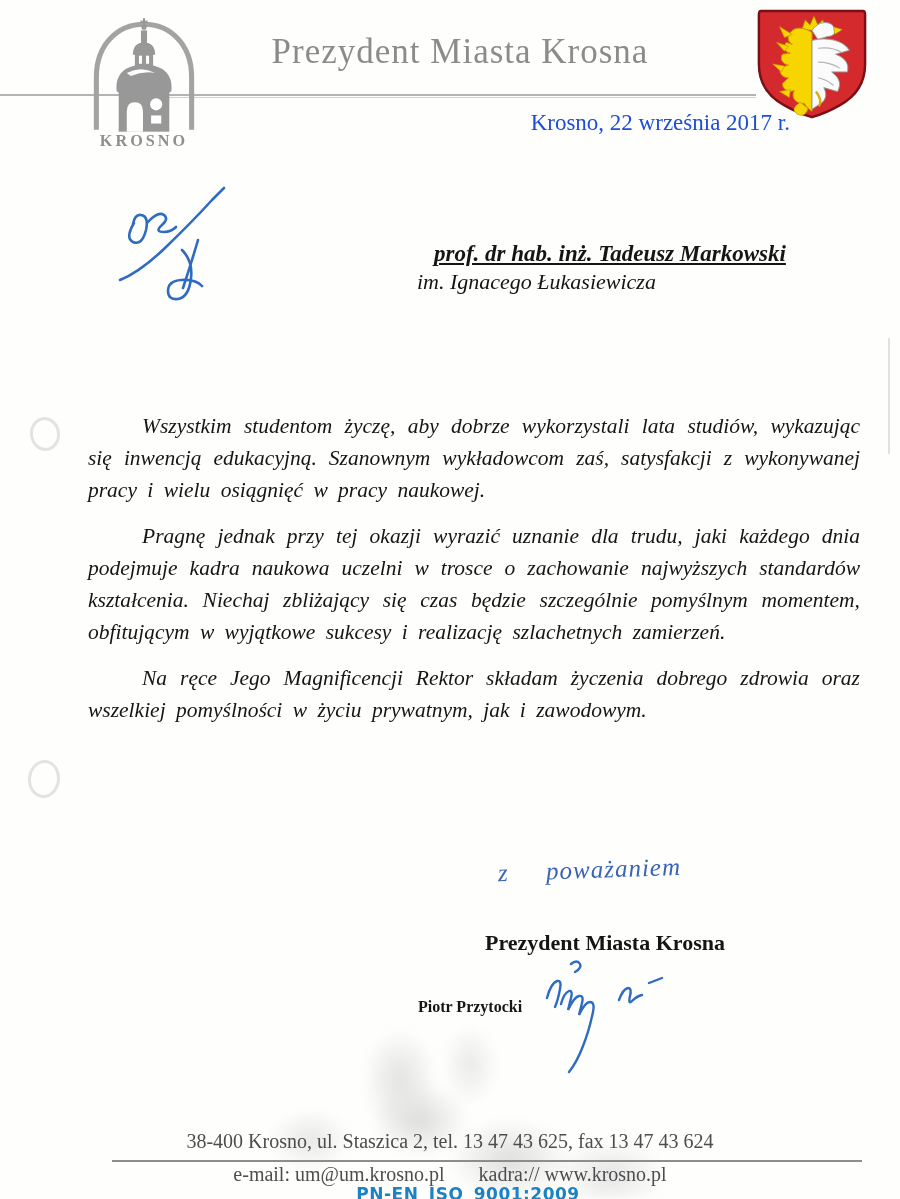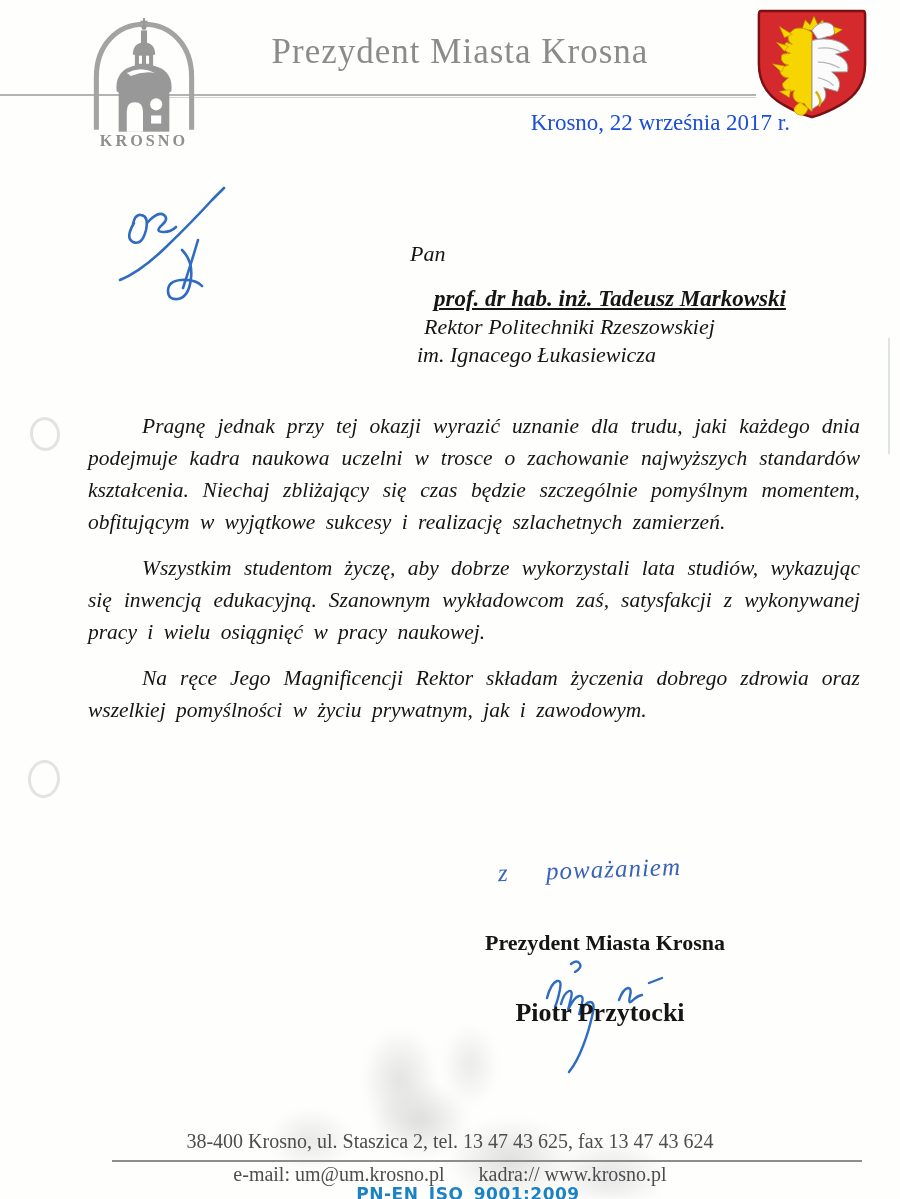"Pan" p.salut { html: <p>Pan</p> -> none }
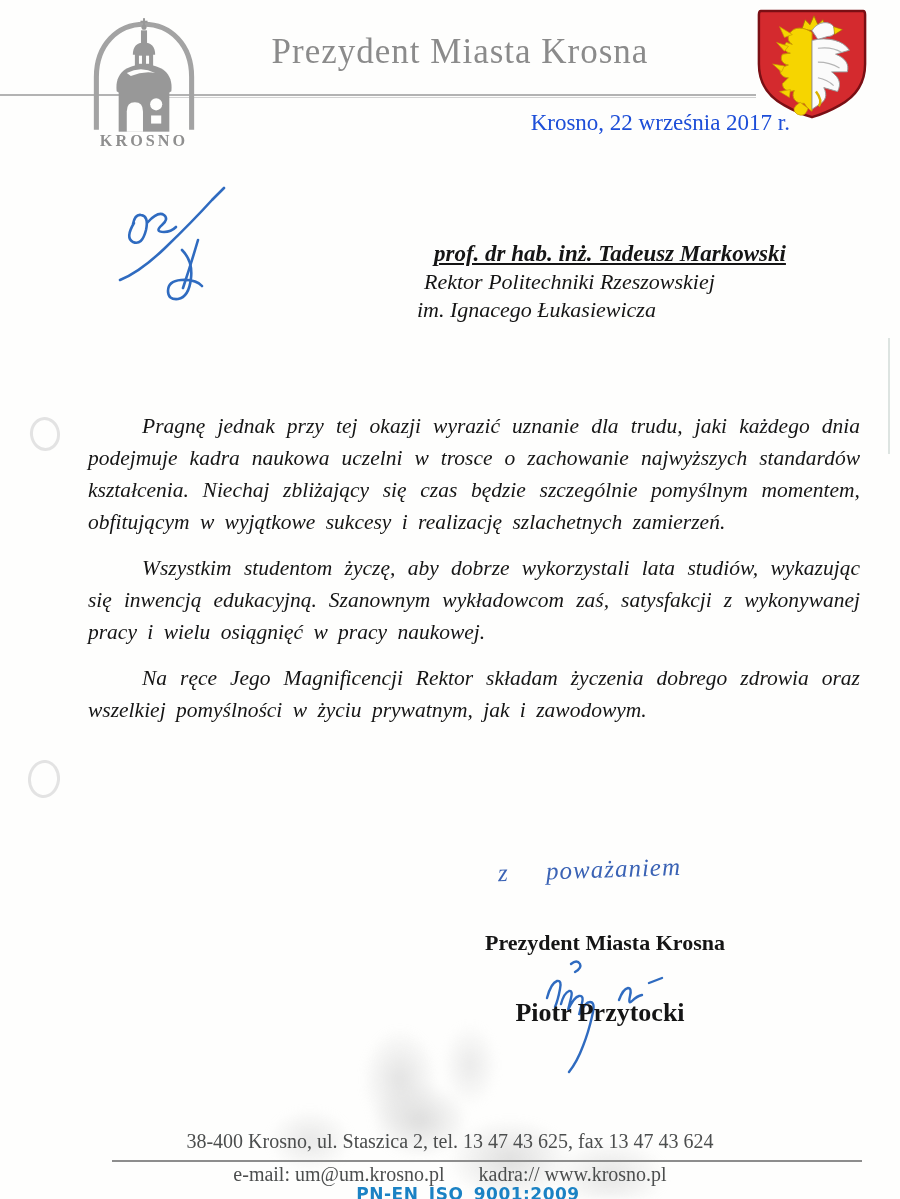"Rektor Politechniki Rzeszowskiej" p.t1 { html: <p>Rektor Politechniki Rzeszowskiej</p> -> none }
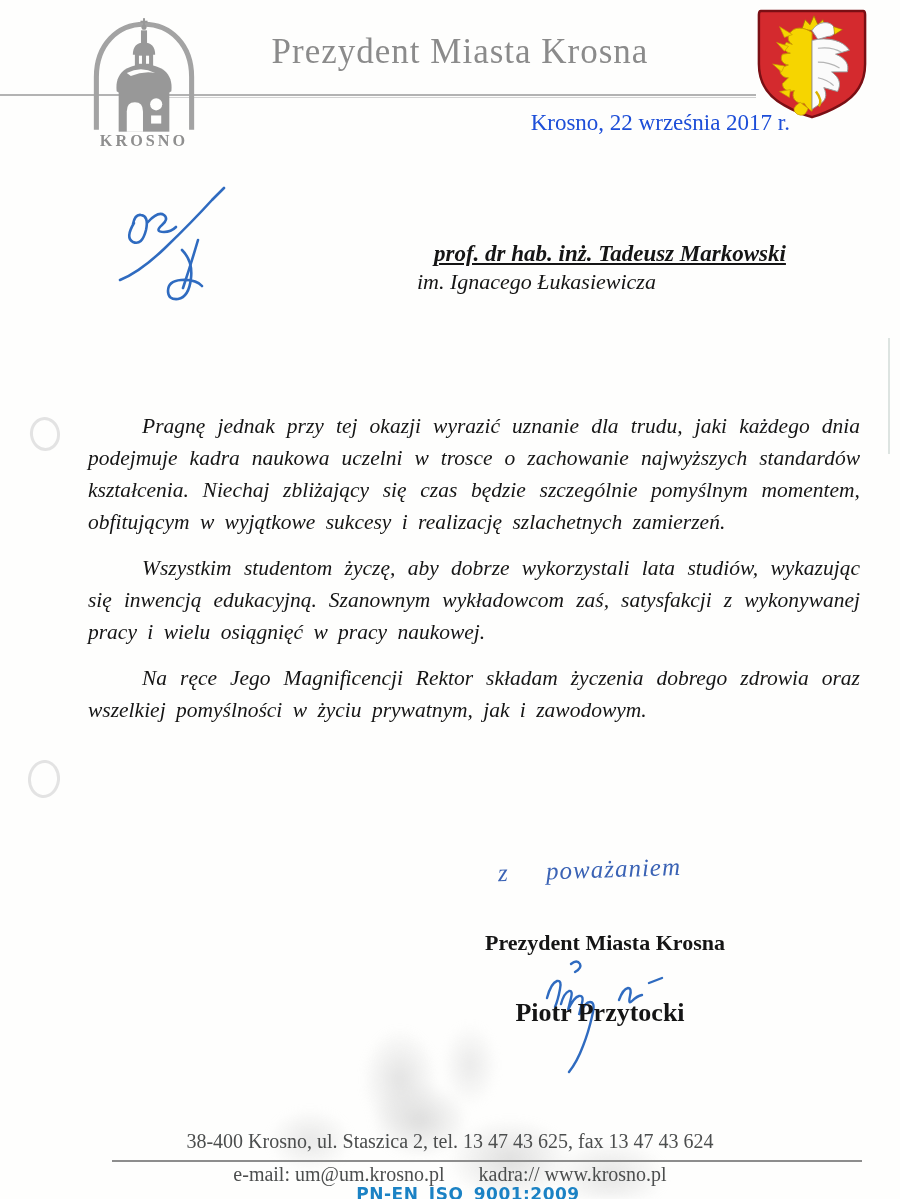"Pragnę jednak przy tej okazji" p { order: before "Wszystkim studentom życzę, aby dobrze" -> after "Wszystkim studentom życzę, aby dobrze" }
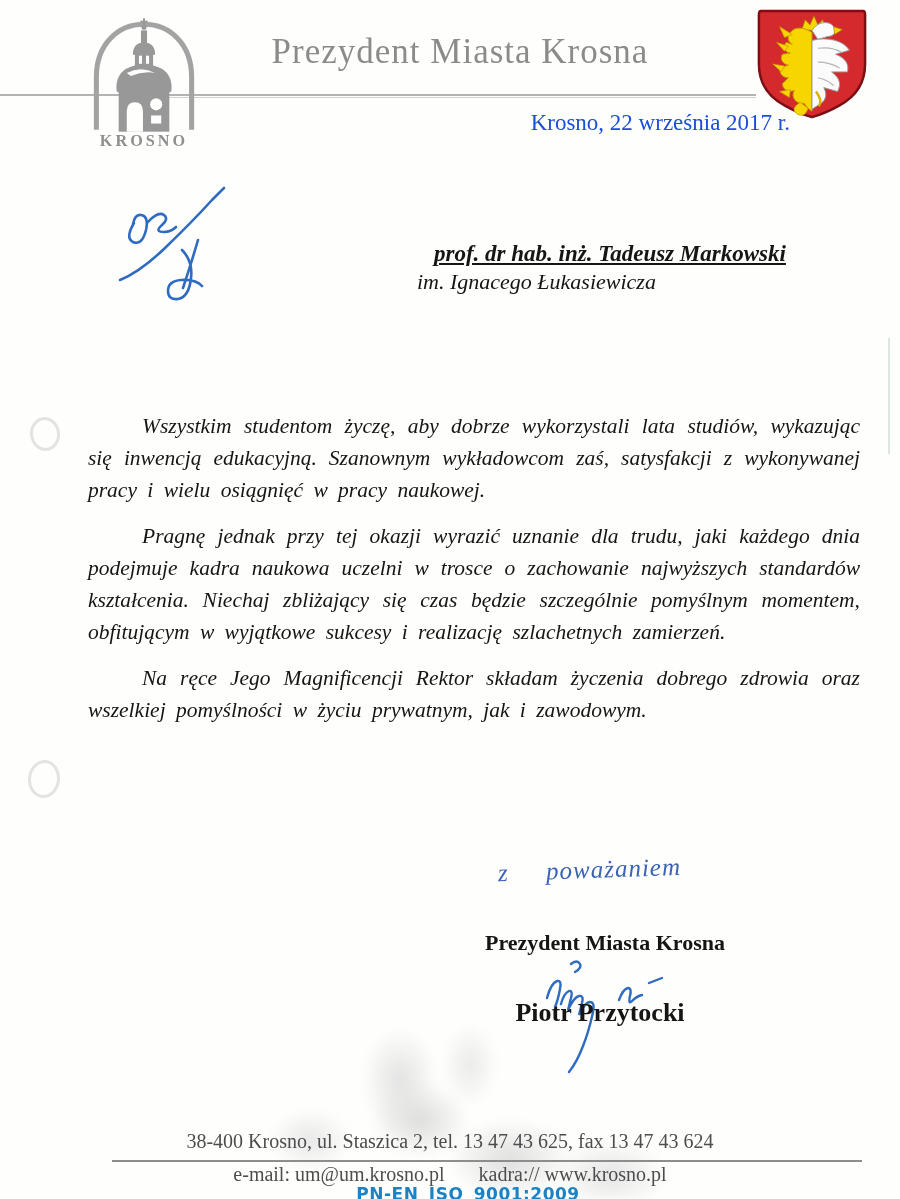"Piotr Przytocki" .signer-name { font-size: 26px -> 16px; text-align: center -> none }
